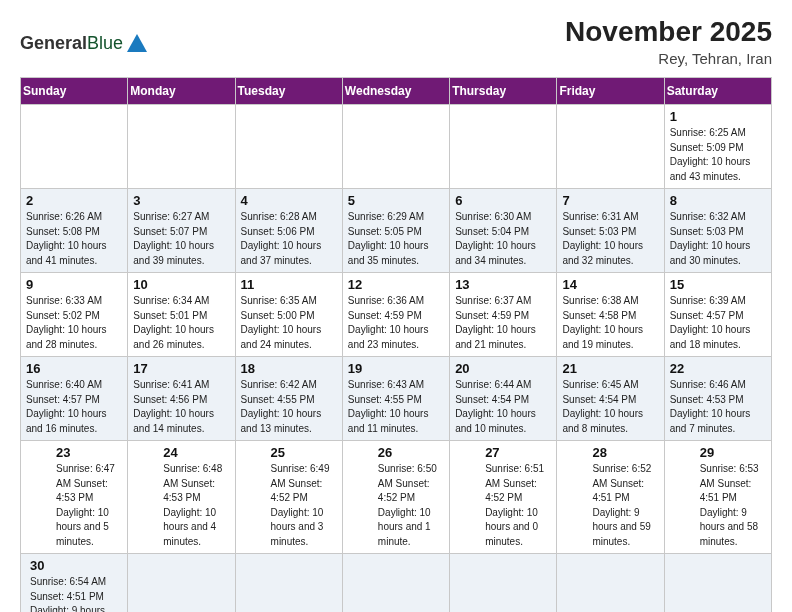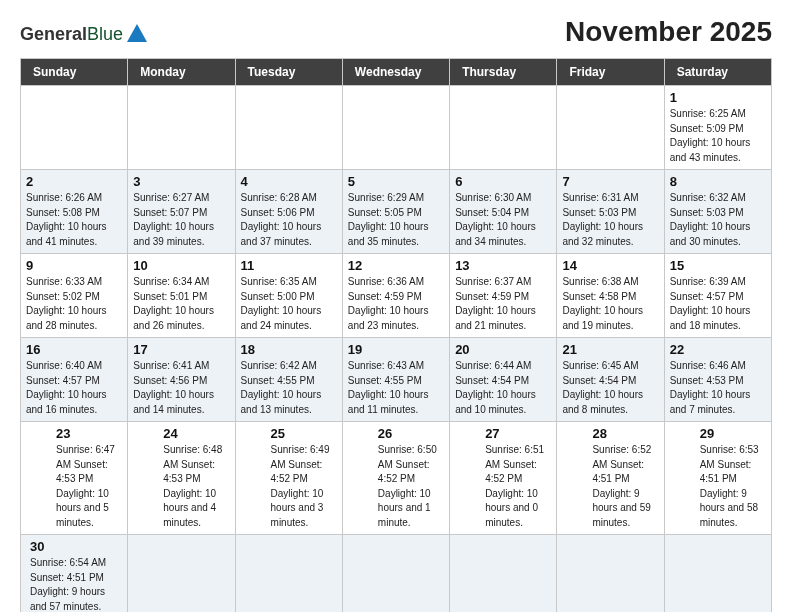"Rey, Tehran, Iran" div.title-location { html: none -> <div>Rey, Tehran, Iran</div> }
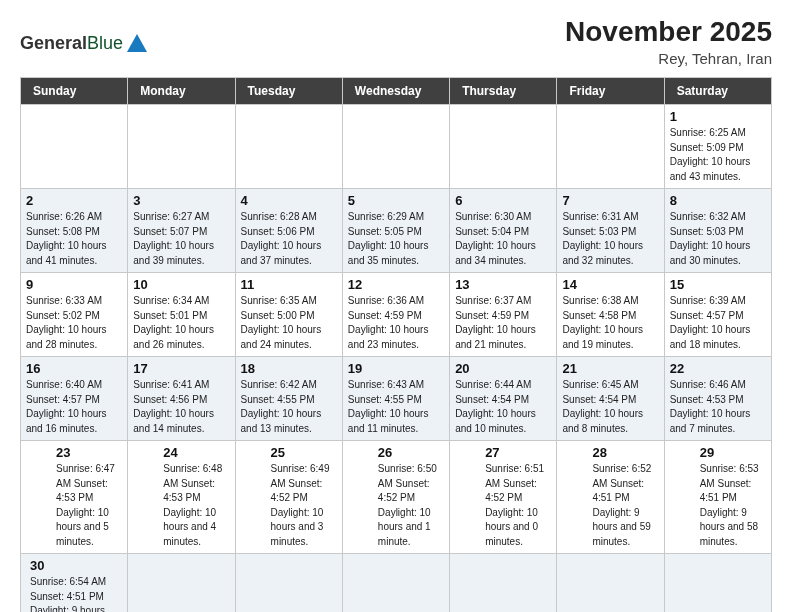"Sunday" .calendar-table th { background: #404040 -> #701a75; padding: 6px 12px -> 6px 2px }
